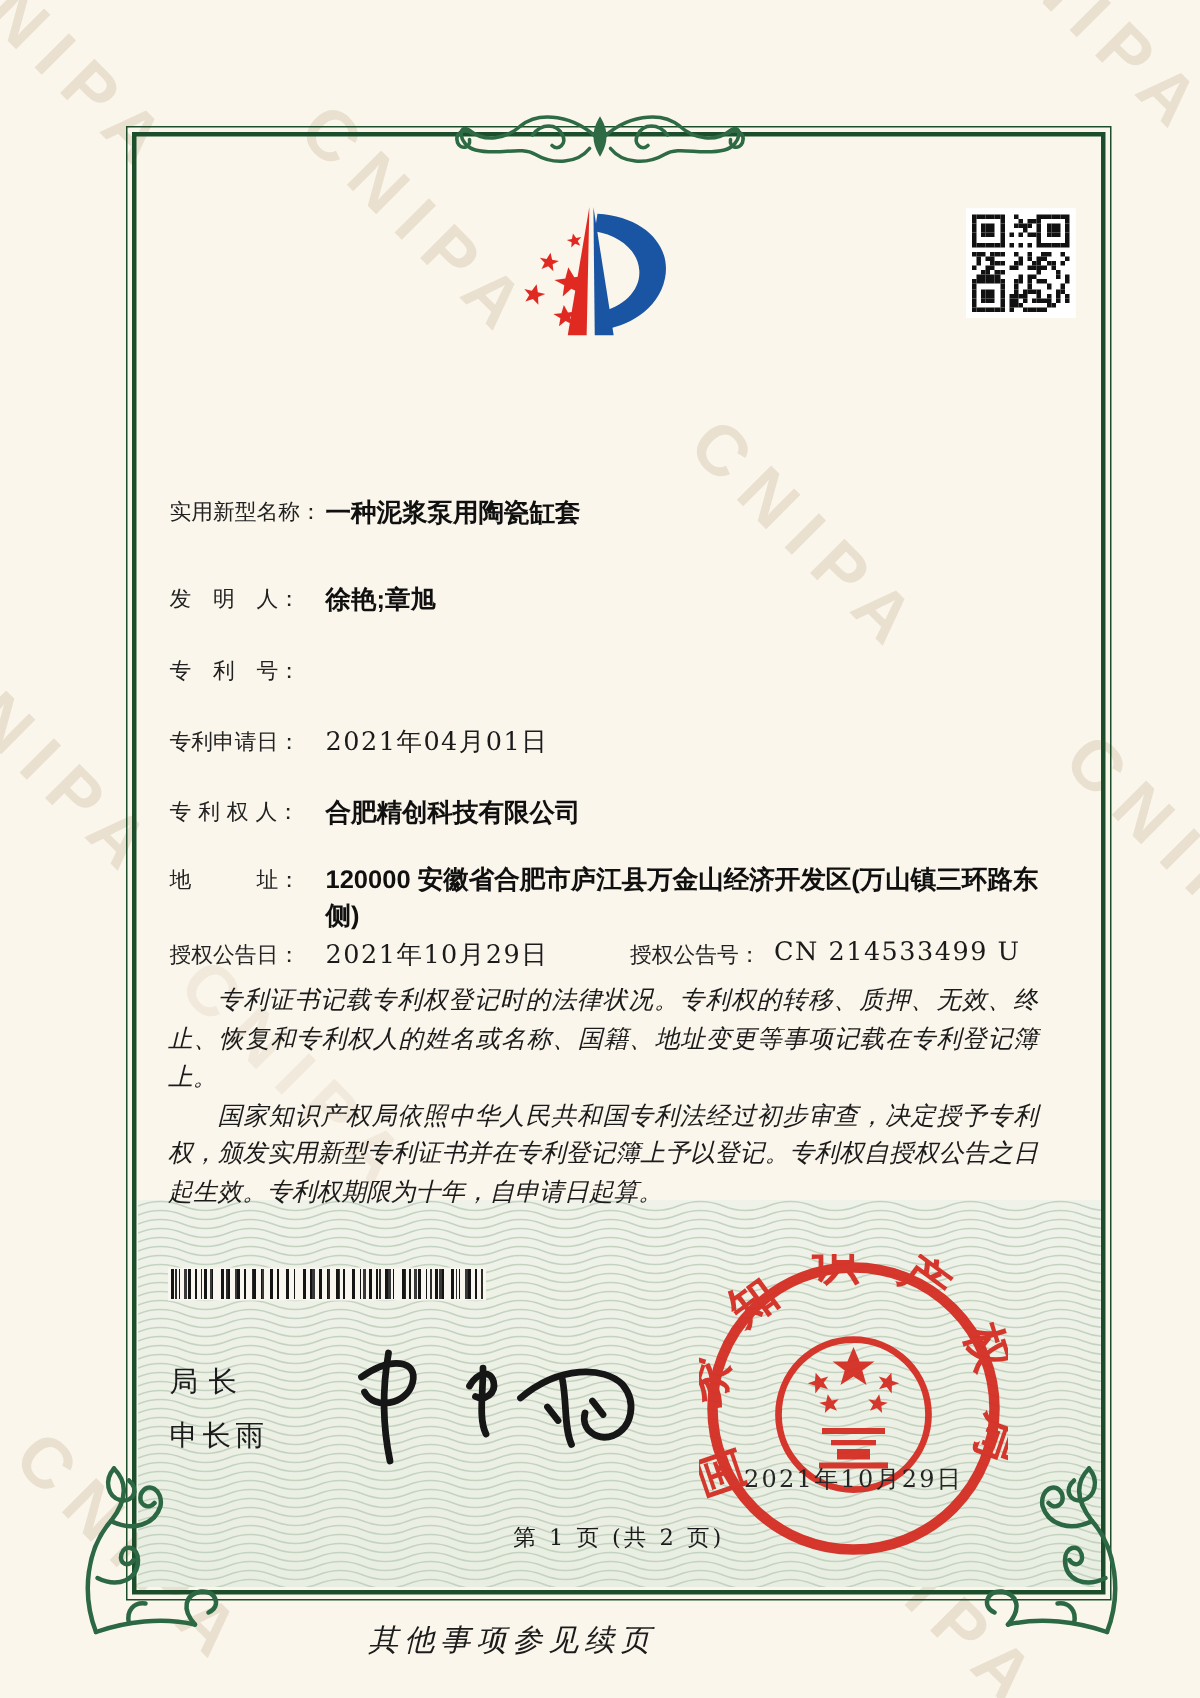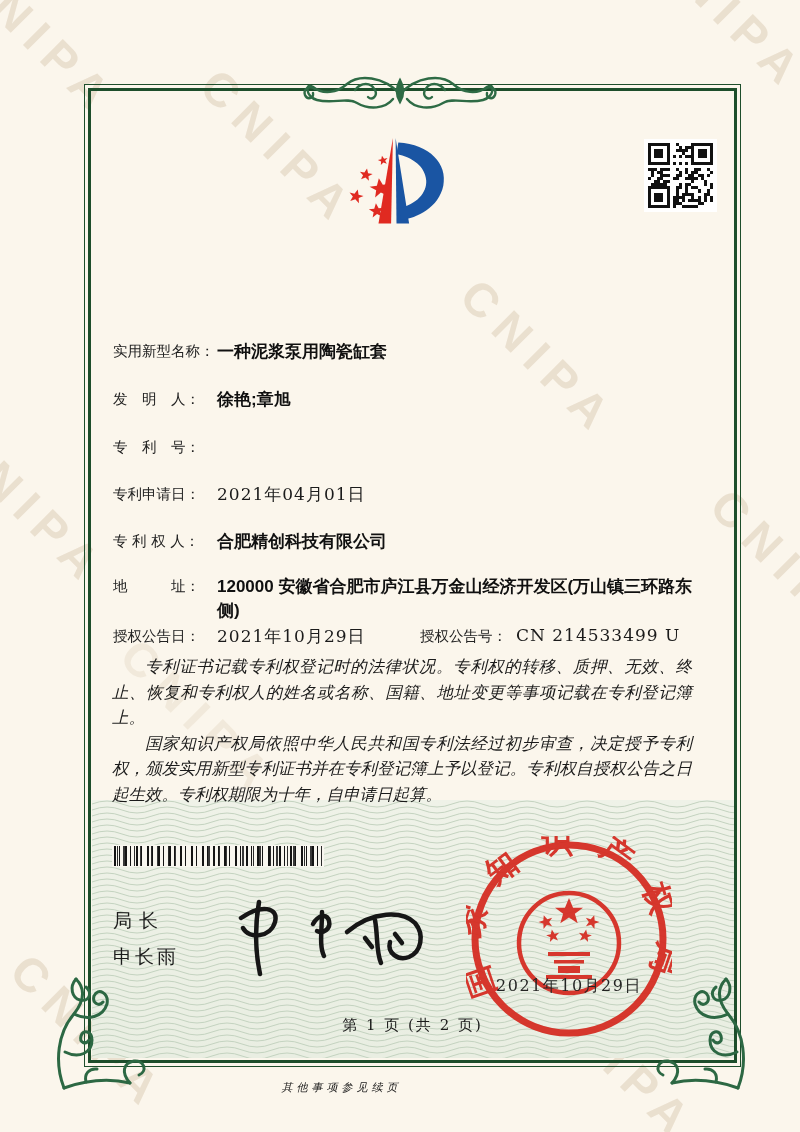"实用新型名称：" div.field-row { top: 340px -> 330px }
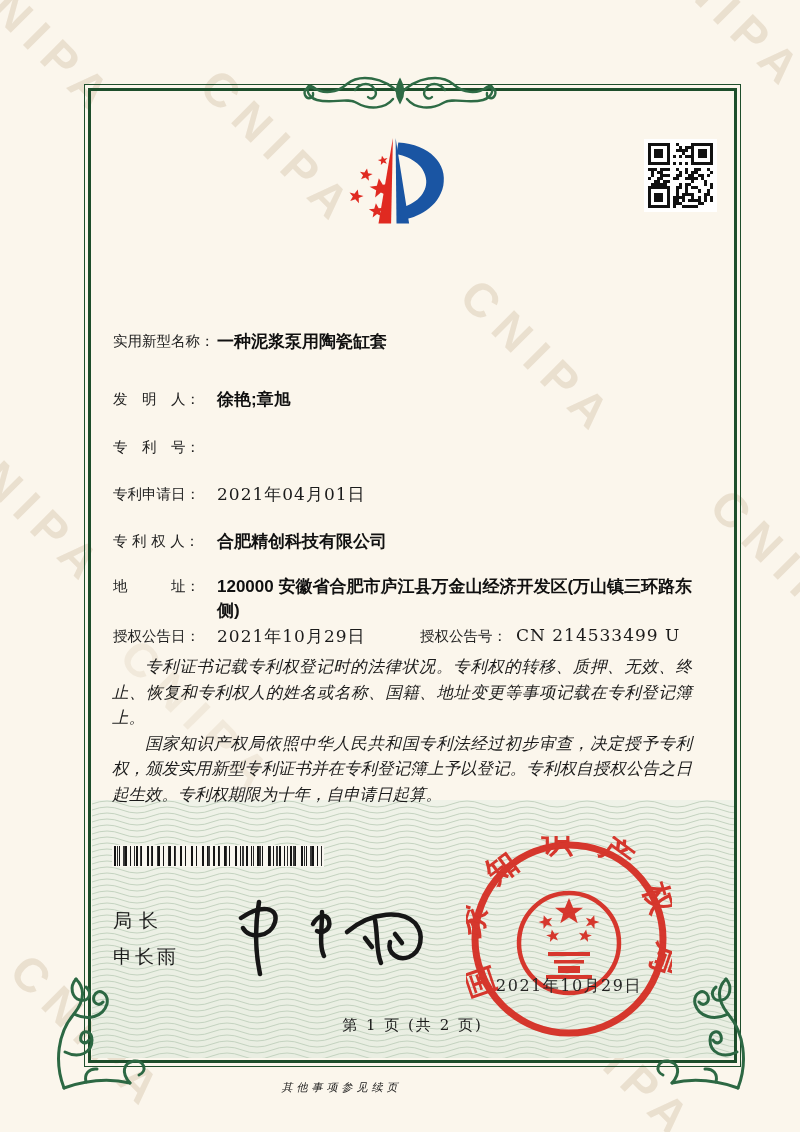"其他事项参见续页" .cont-note { font-size: 11px -> 20px }
